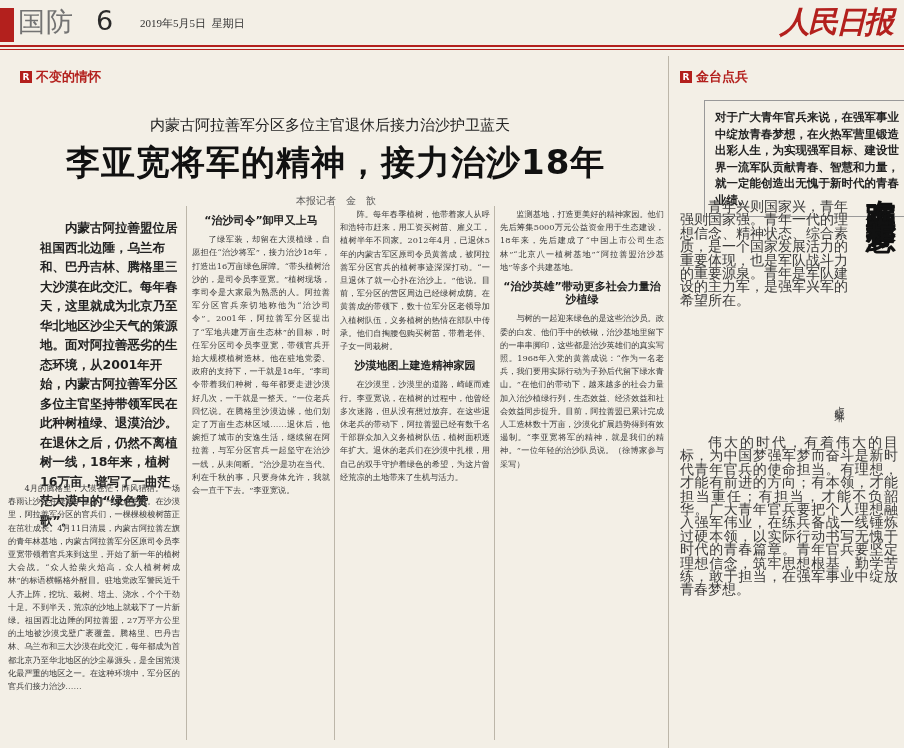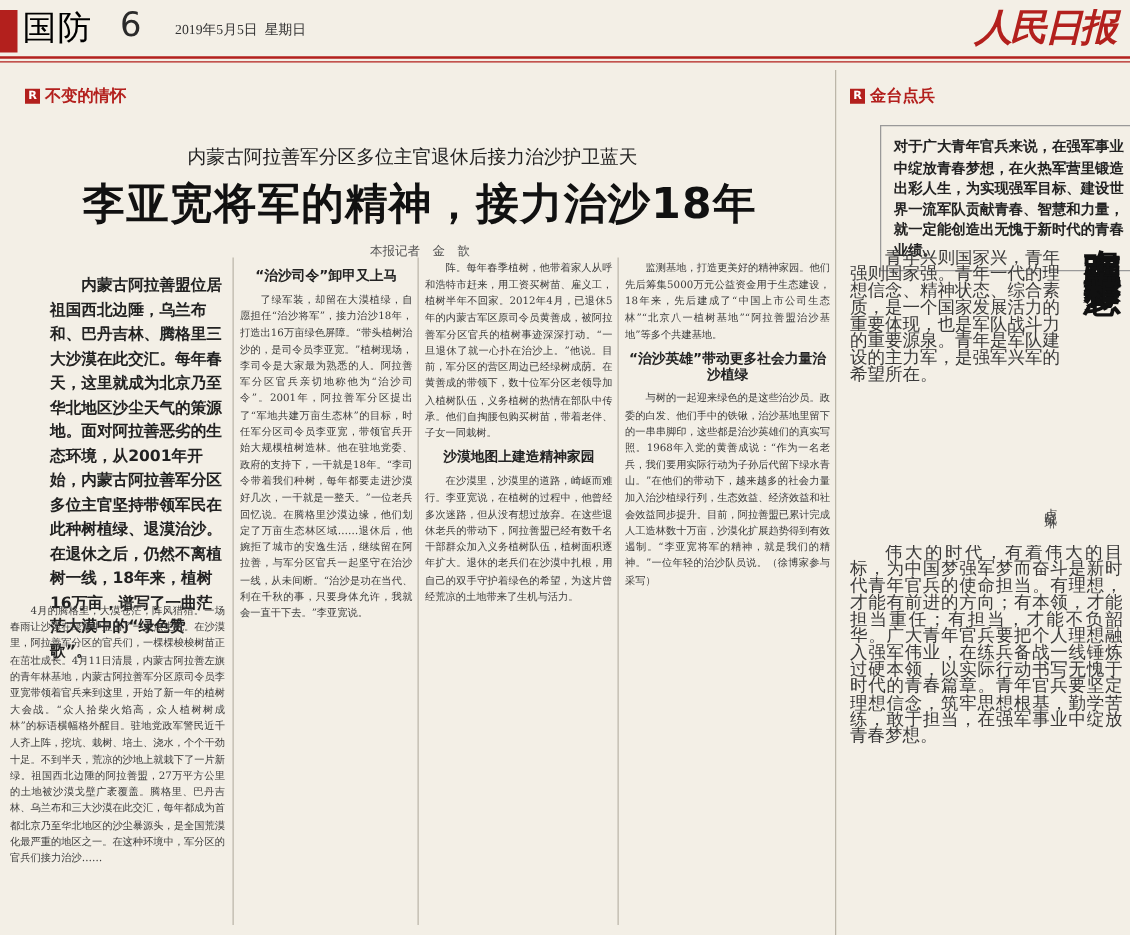"国防" .section-name { color: #000000 -> #737373 }
